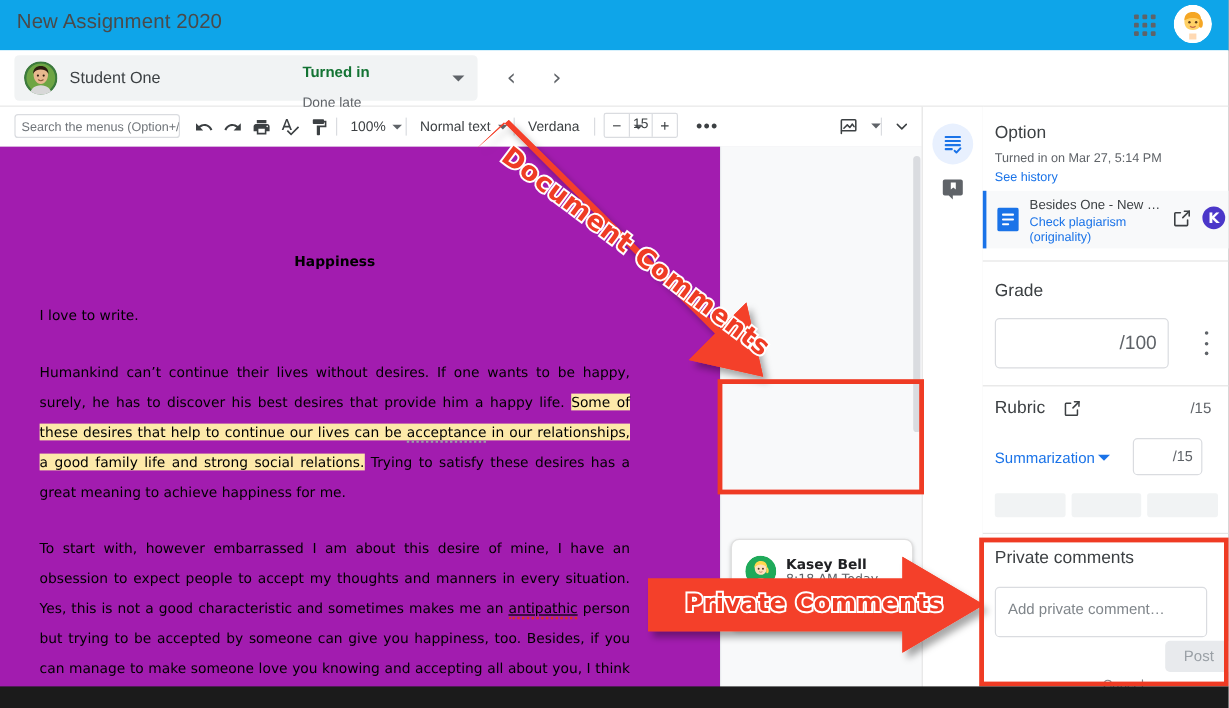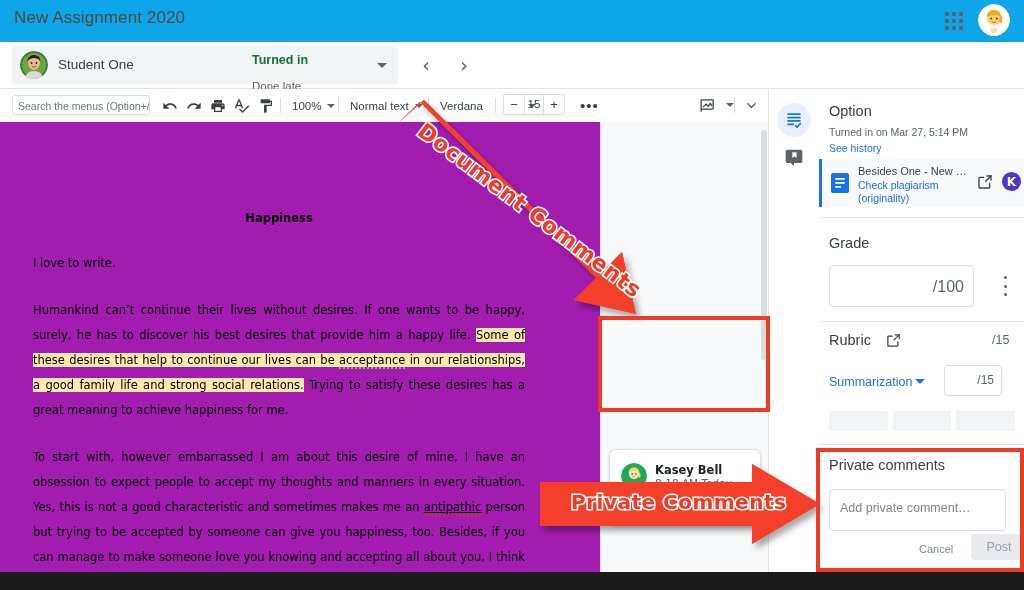"Cancel" #pc-cancel { top: 454px -> 476px }
